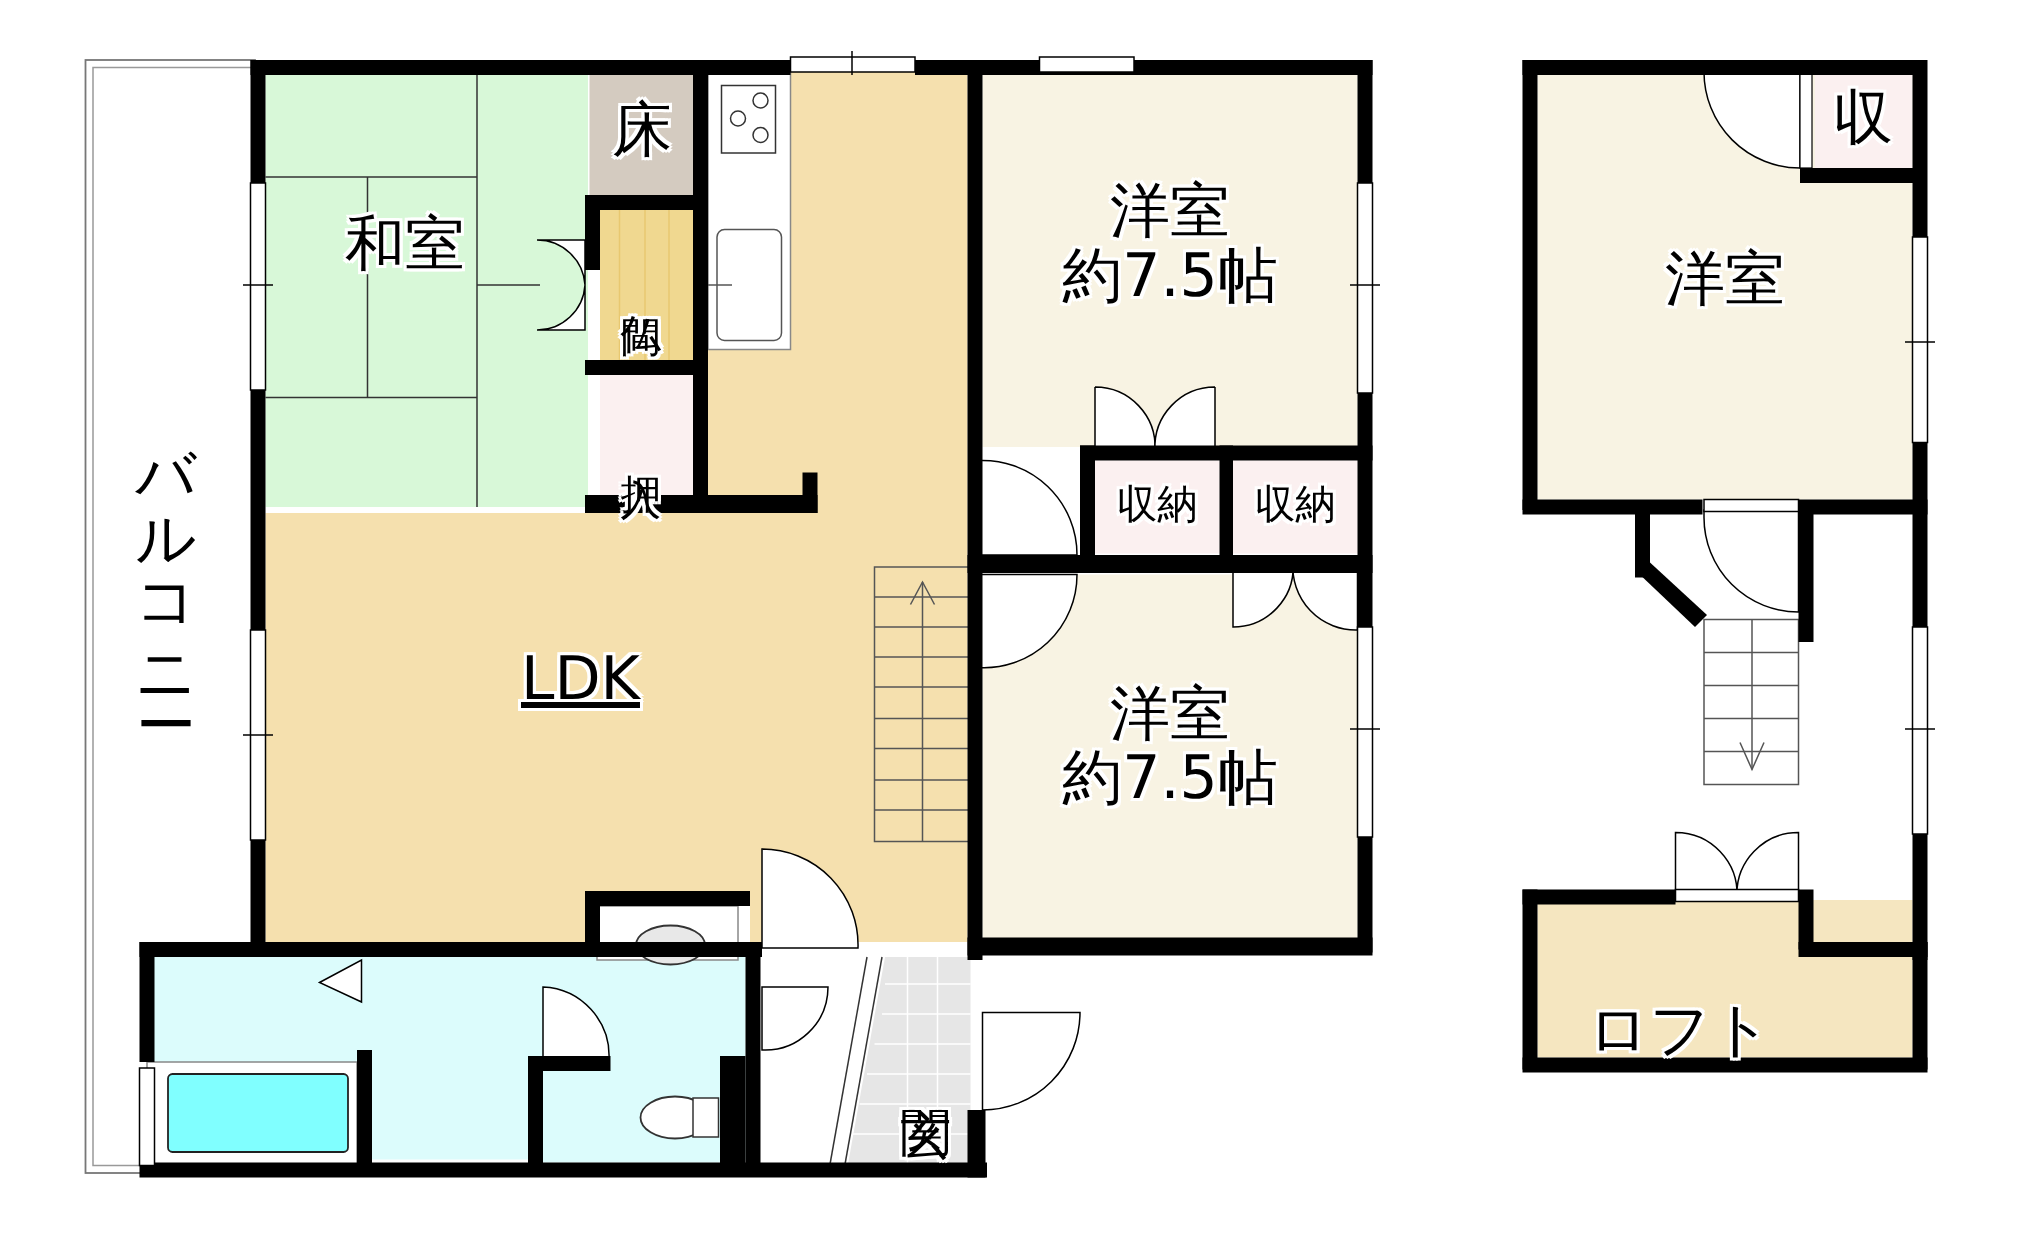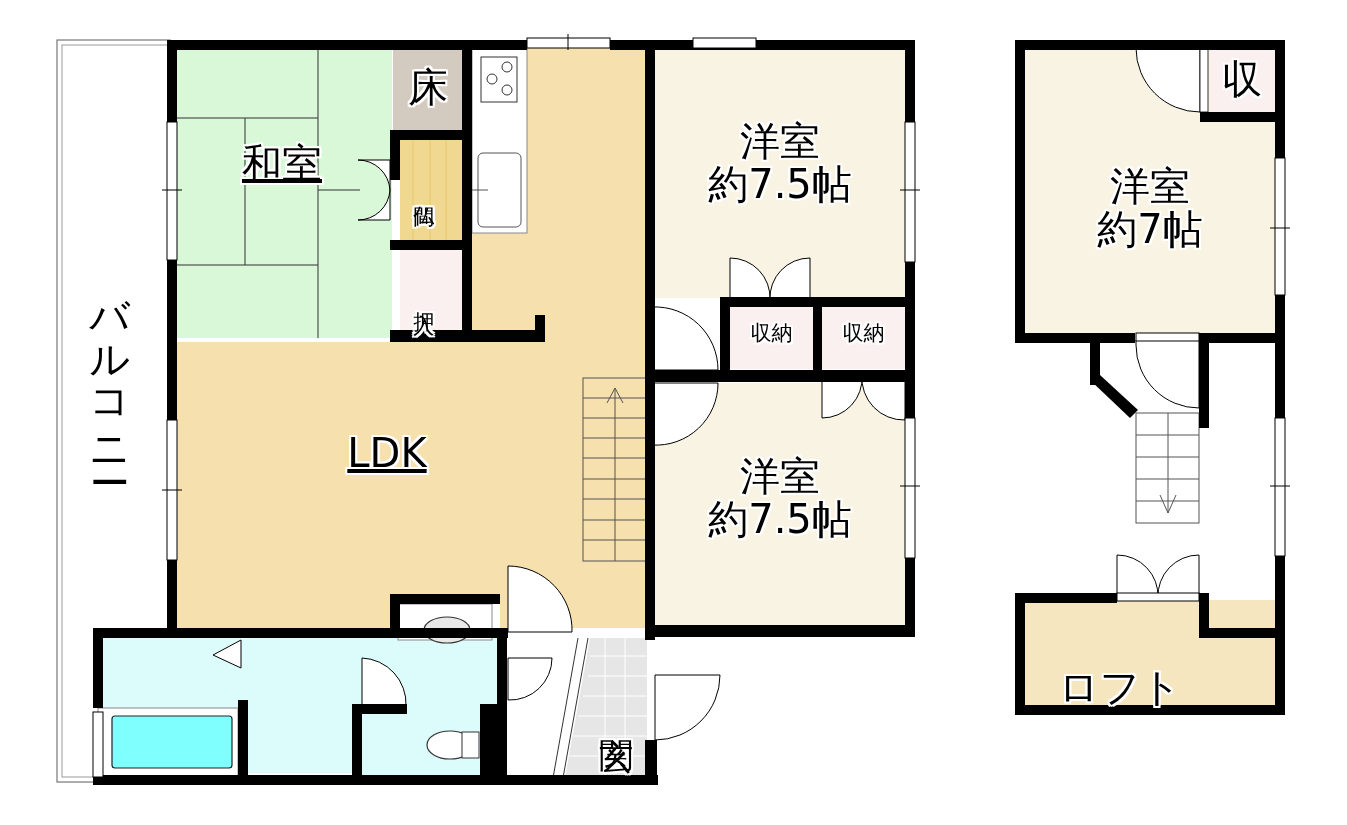"和室" div.lbl { left: 222px -> 210px; text-decoration: underline -> none }
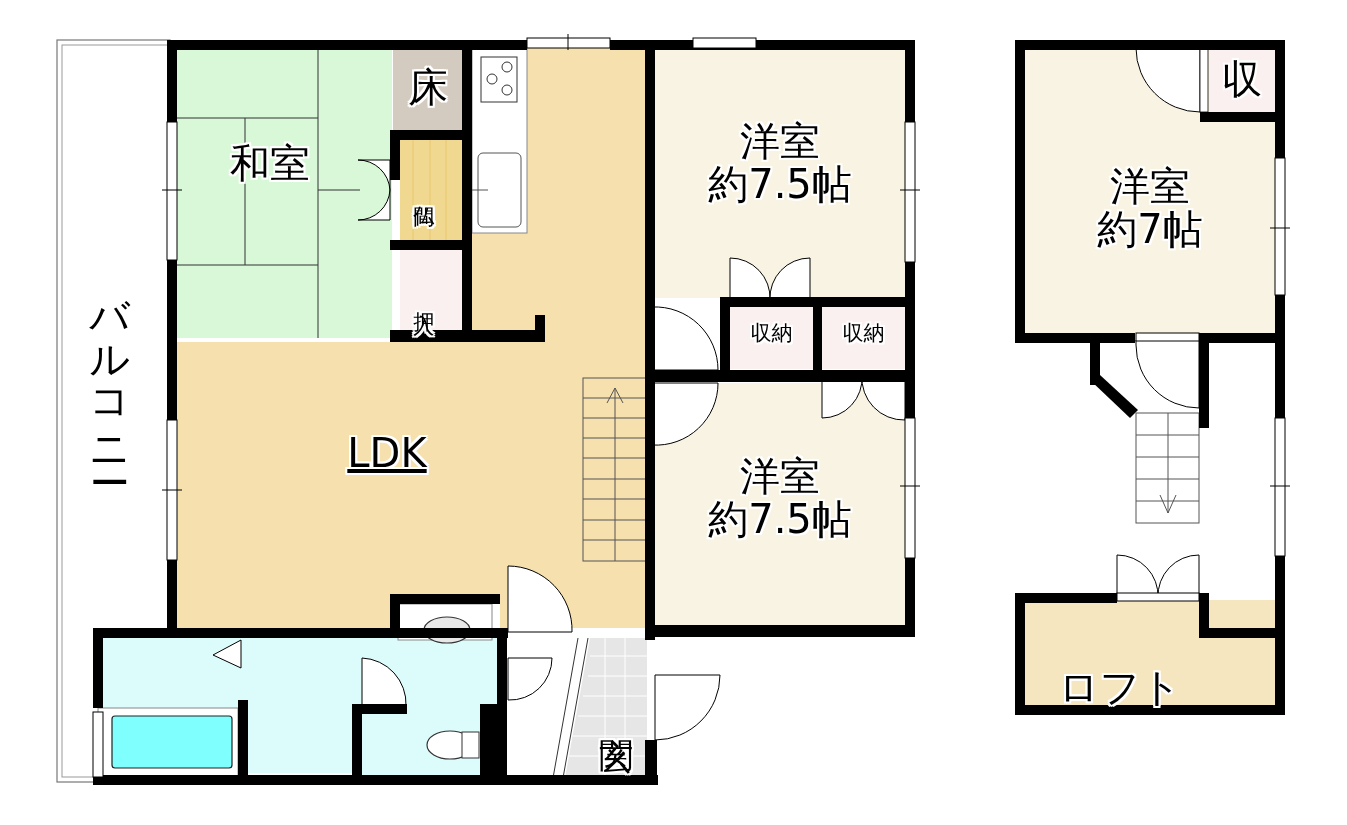"約7帖" span.l { html: <span>約7帖</span> -> none }
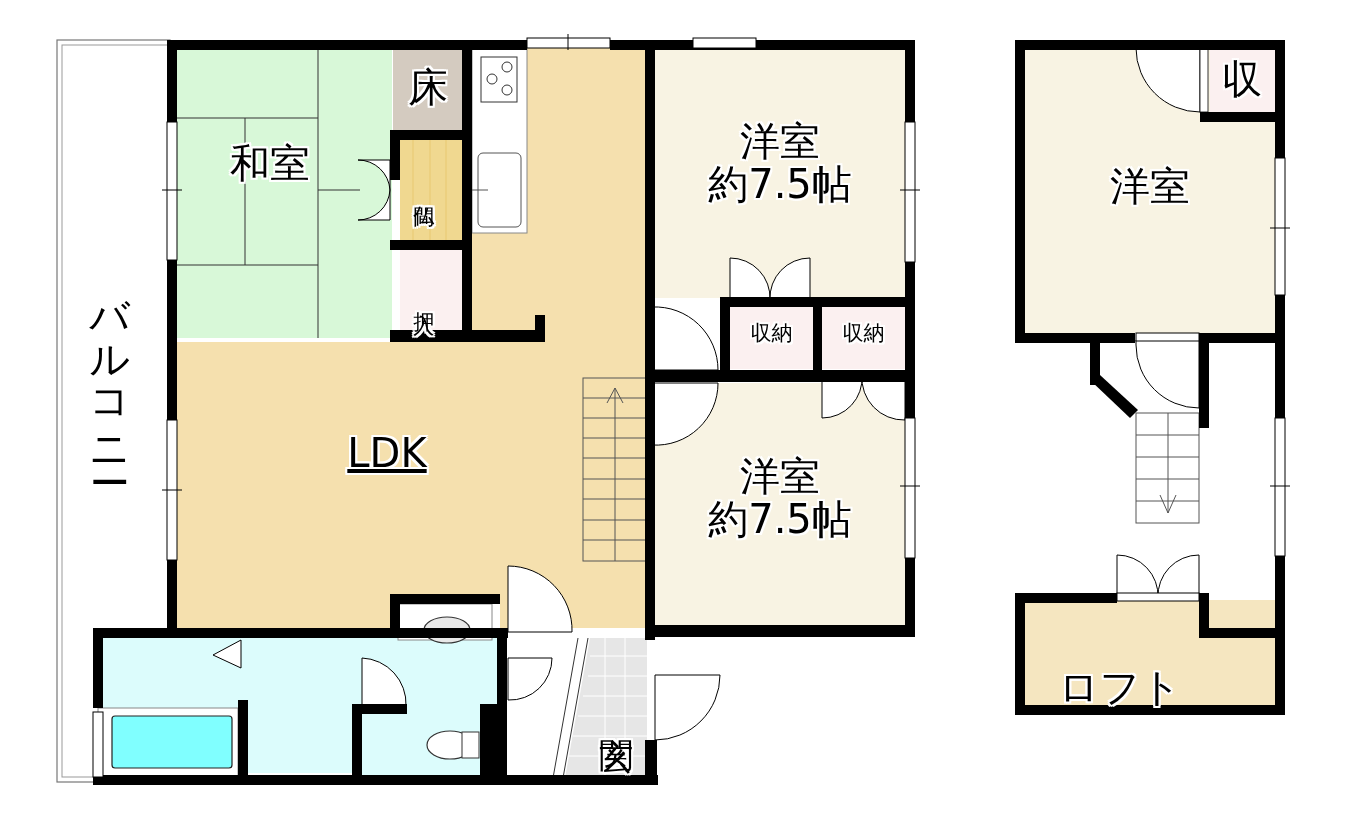"収納" .sm { font-size: 21px -> 27px }
